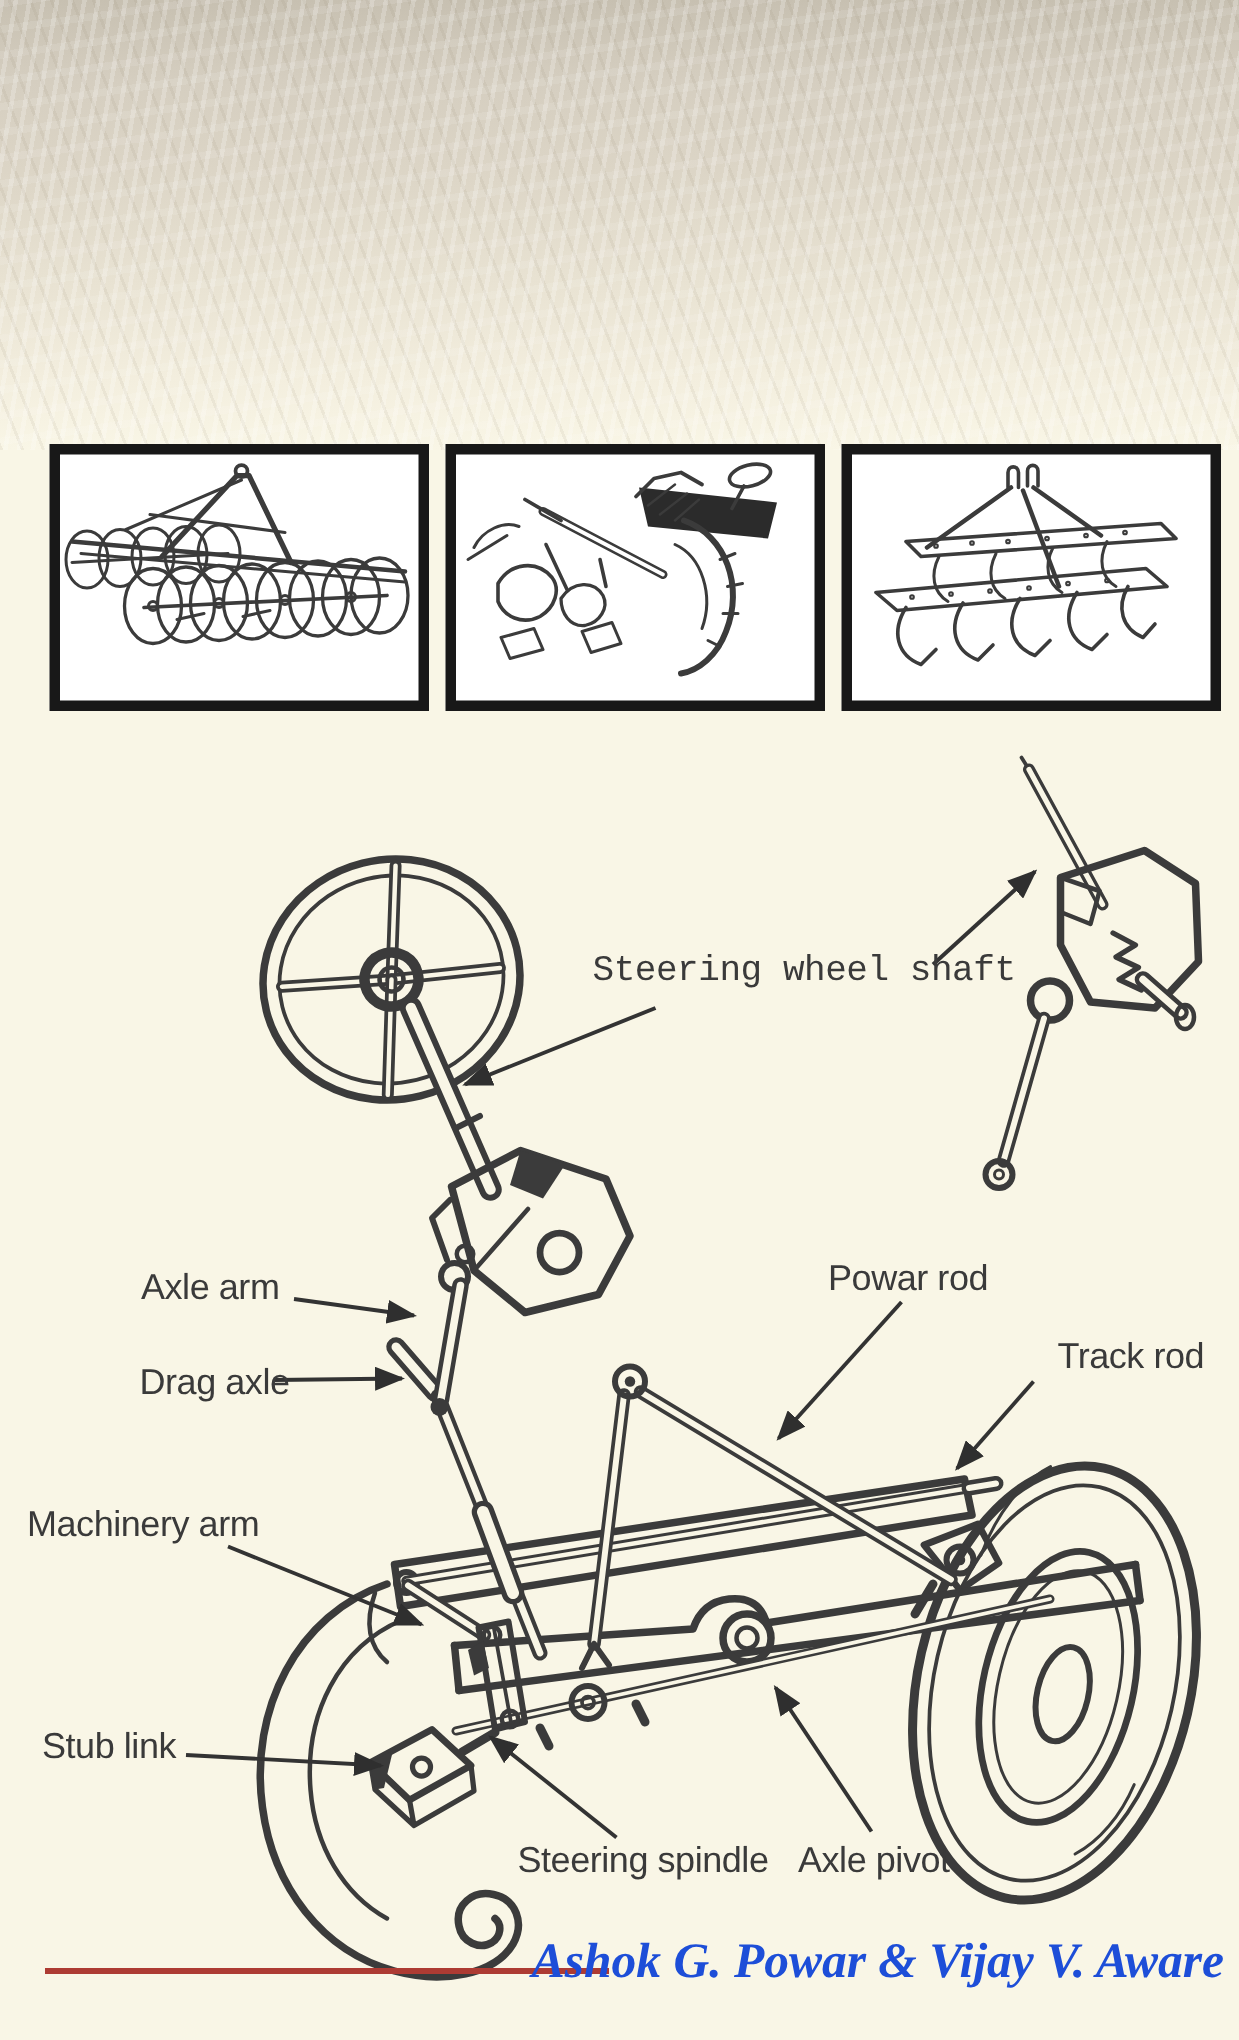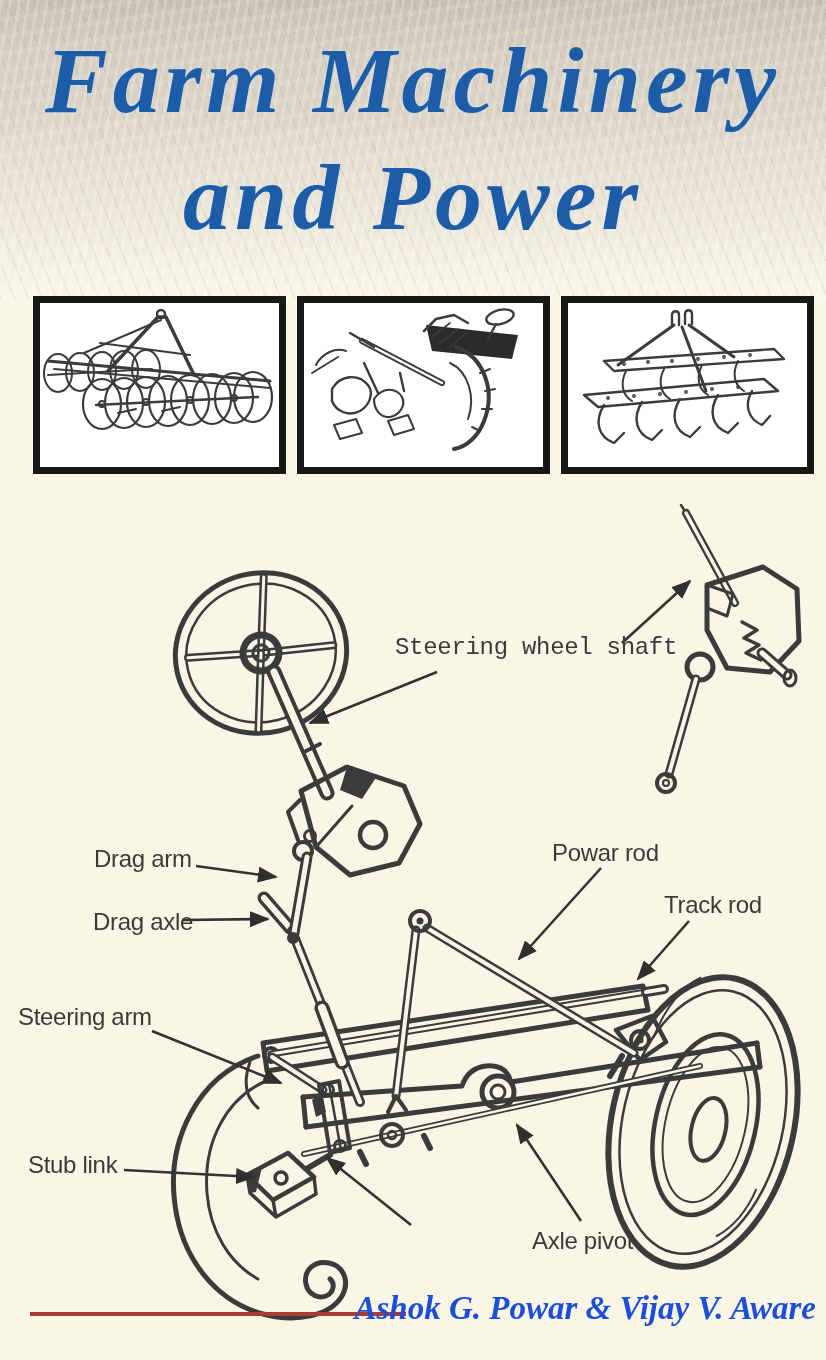"Farm Machinery" div.title { html: <div> <div>Farm Machinery</div> <div>and Power</div> </div> -> none }
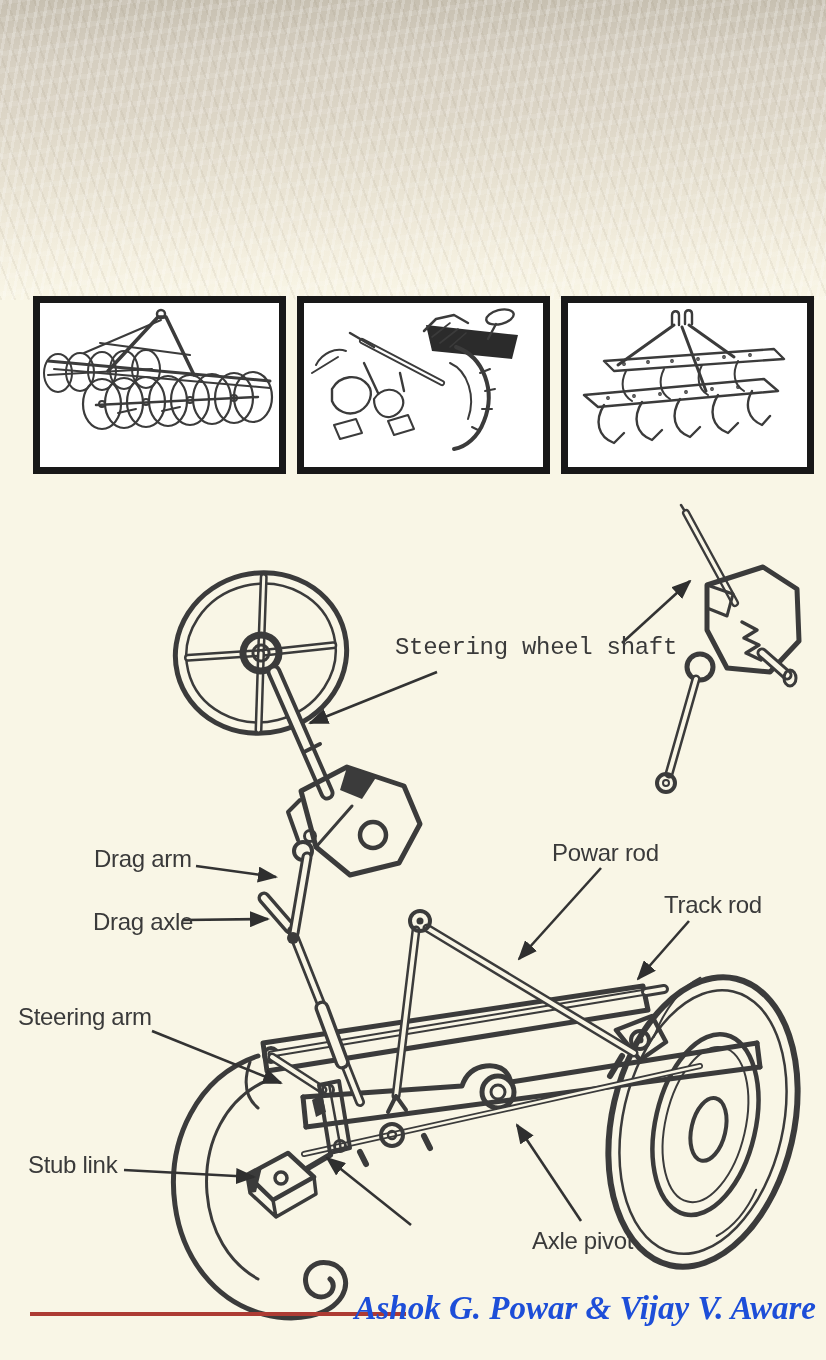"Drag arm" div.dlabel { text: Drag -> Axle }
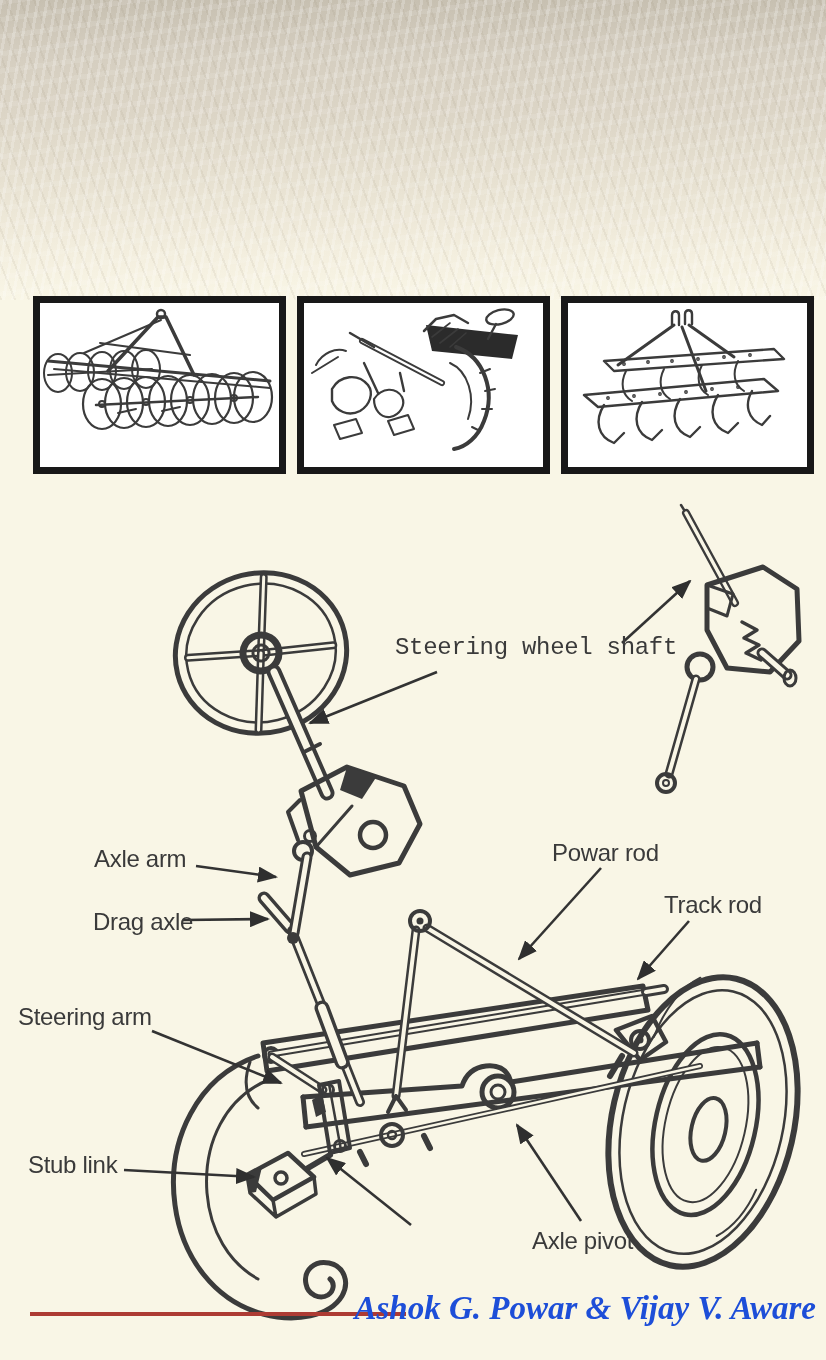"Track rod" .lb-track { left: 664px -> 705px }
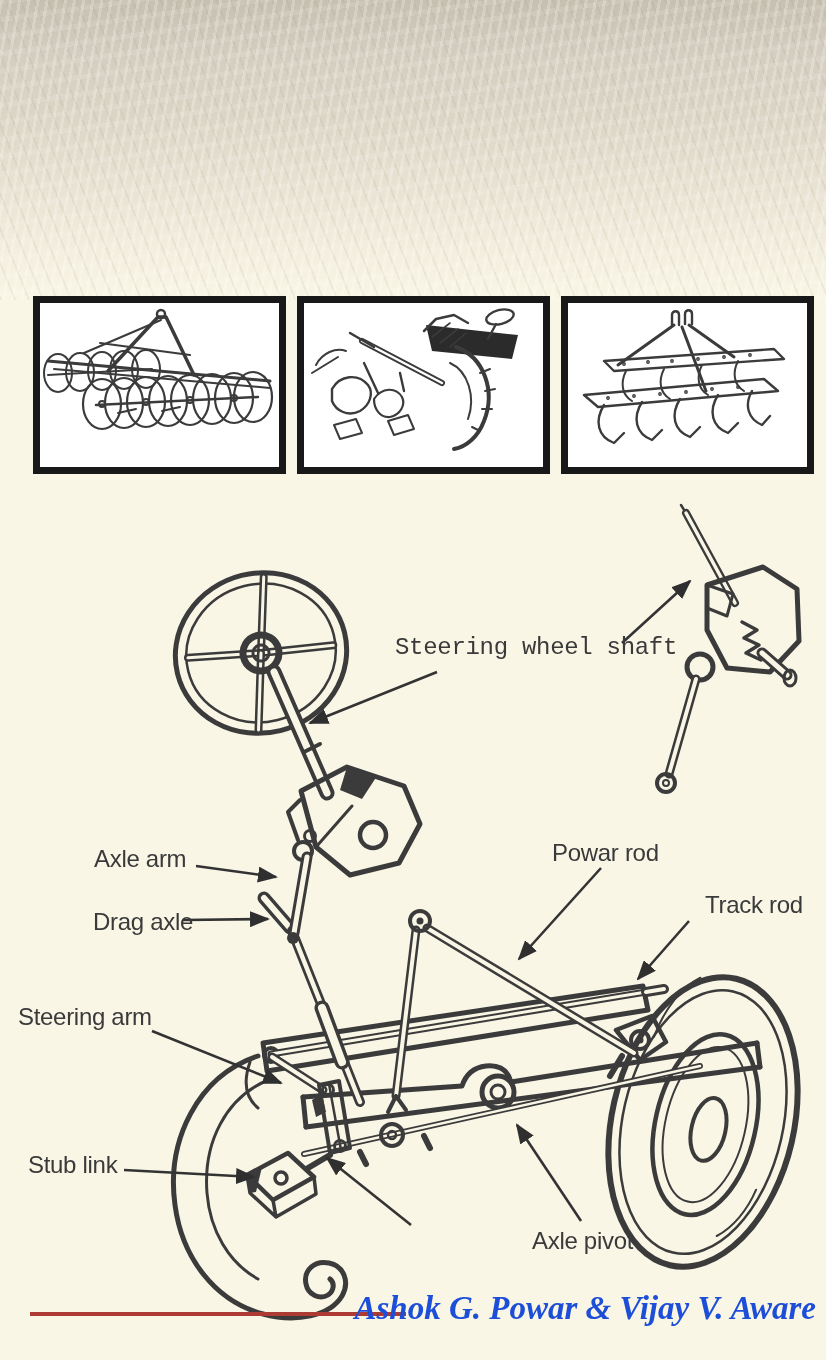"Steering arm" div.dlabel { text: Steering -> Machinery }
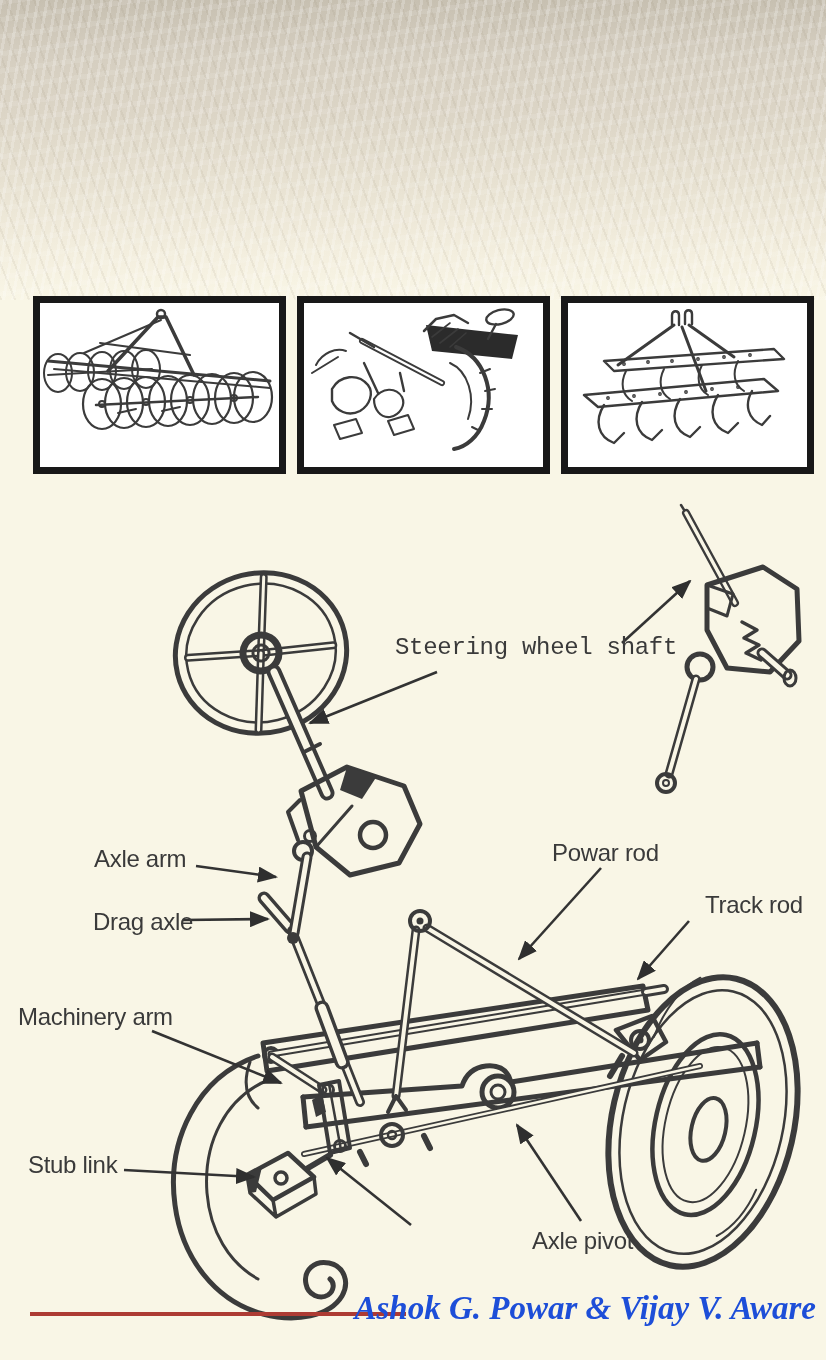"Steering spindle" div.dlabel { html: none -> <div>Steering spindle</div> }
